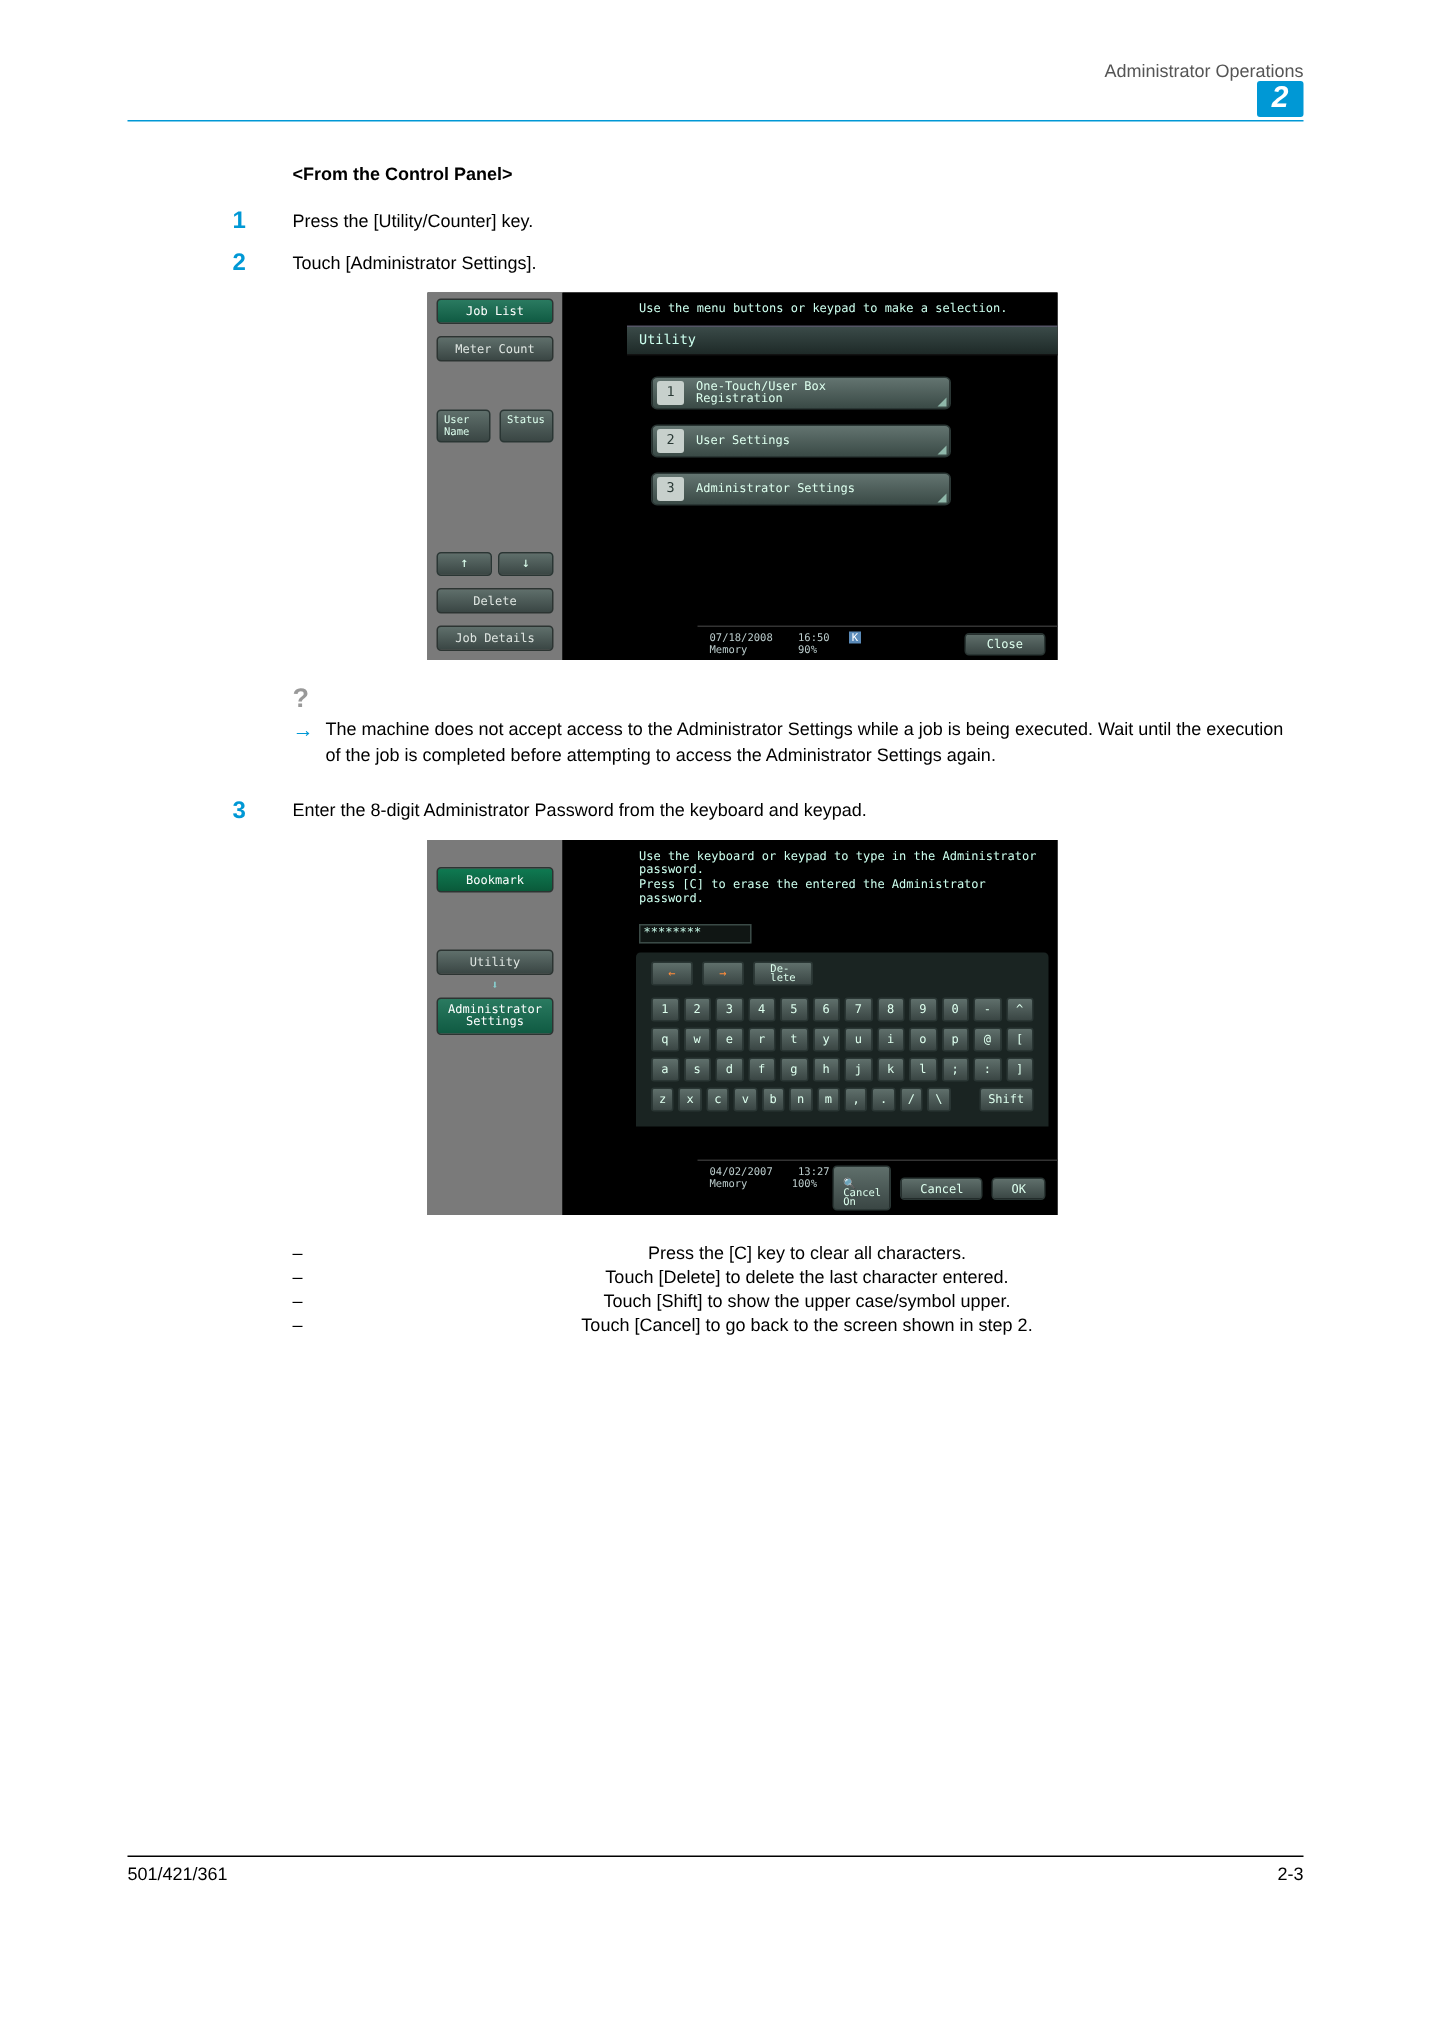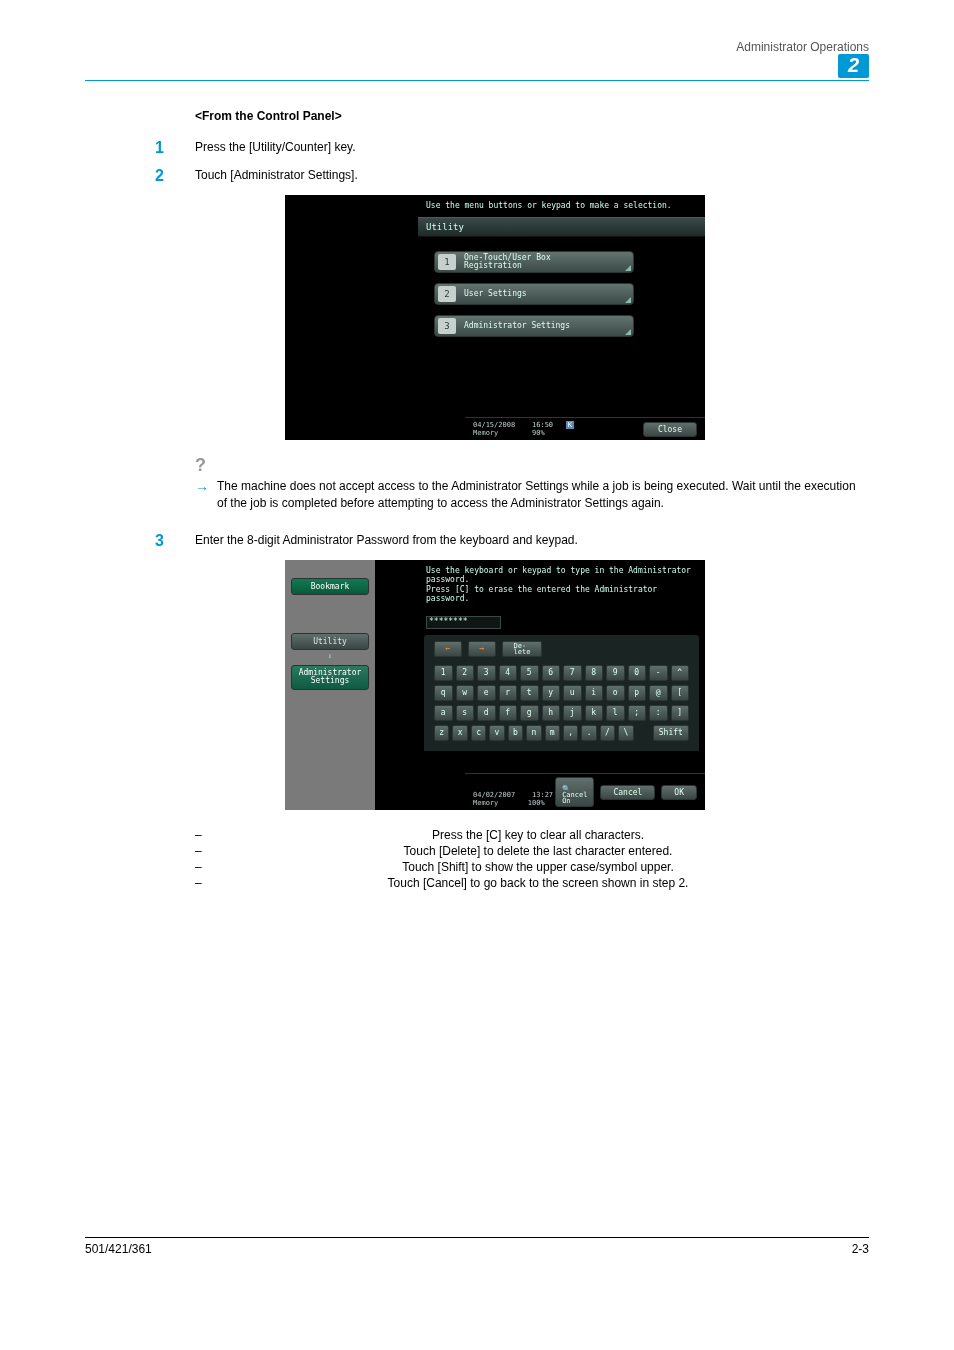"Job List" div.p-left { html: none -> <div> <div>Job List</div> <div>Meter Count</div> <div></div> <div> <div>User Name</div> <div>Status</div> </div> <div></div> <div> <div>↑</div> <div>↓</div> </div> <div>Delete</div> <div>Job Details</div> </div> }
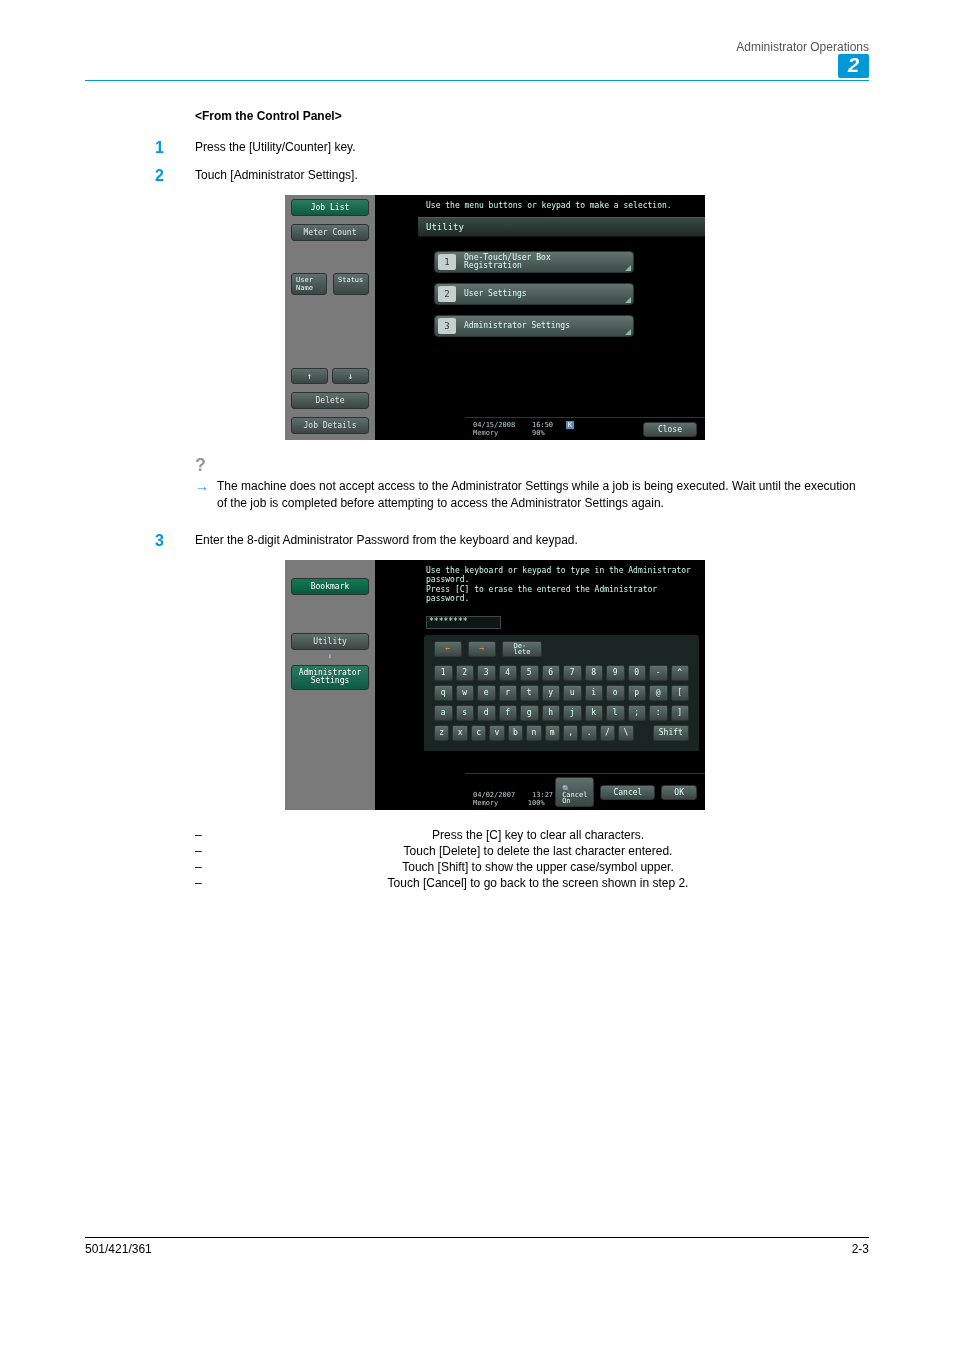"04/15/2008" span { text: 04/15/2008 -> 07/18/2008 }
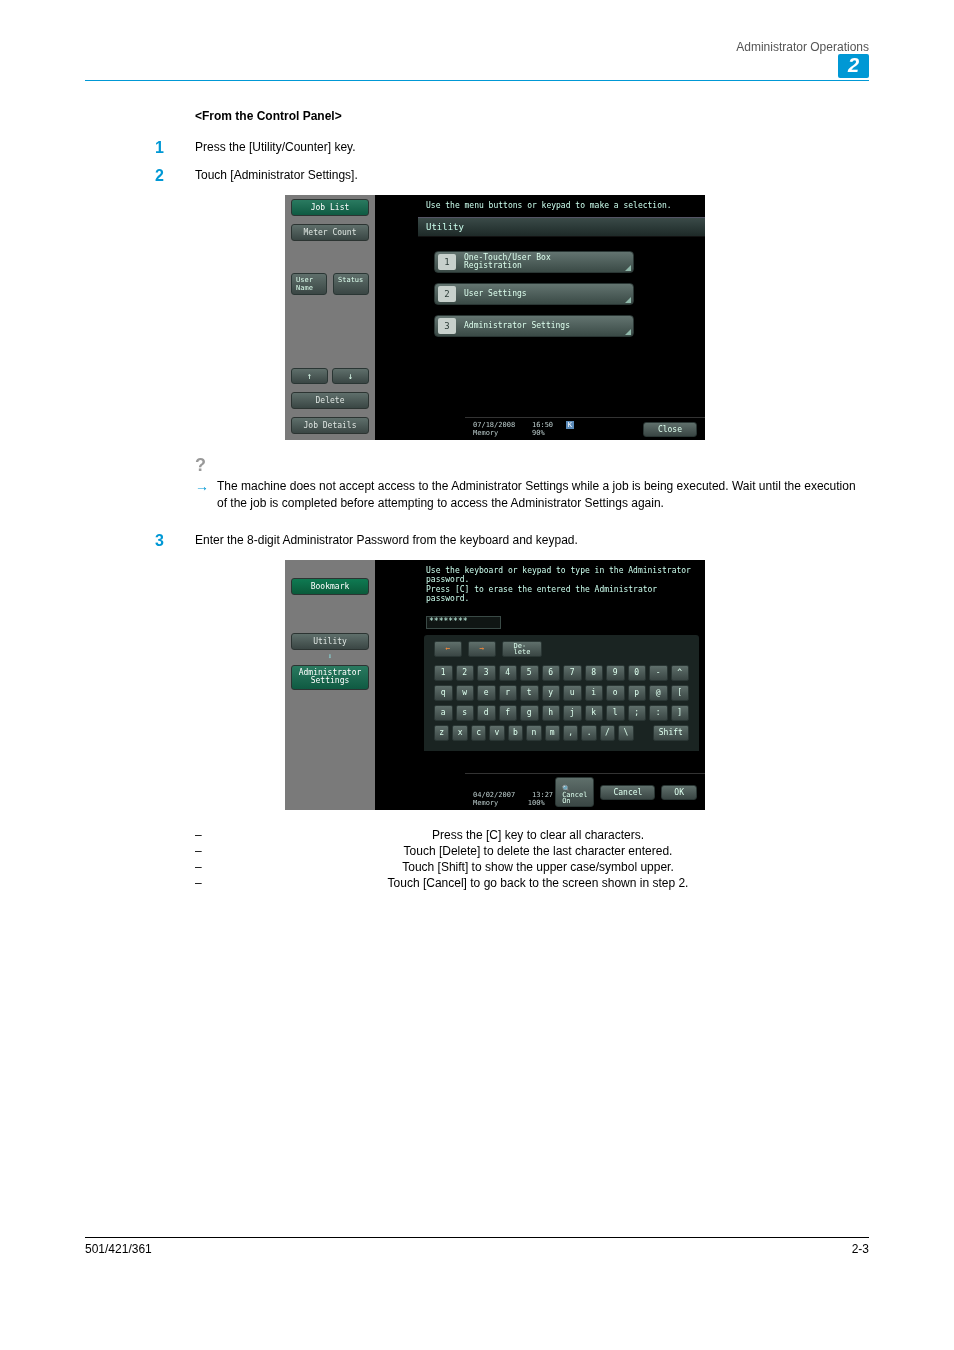"04/02/2007 13:27" .p2-bot { align-items: flex-end -> flex-start }
